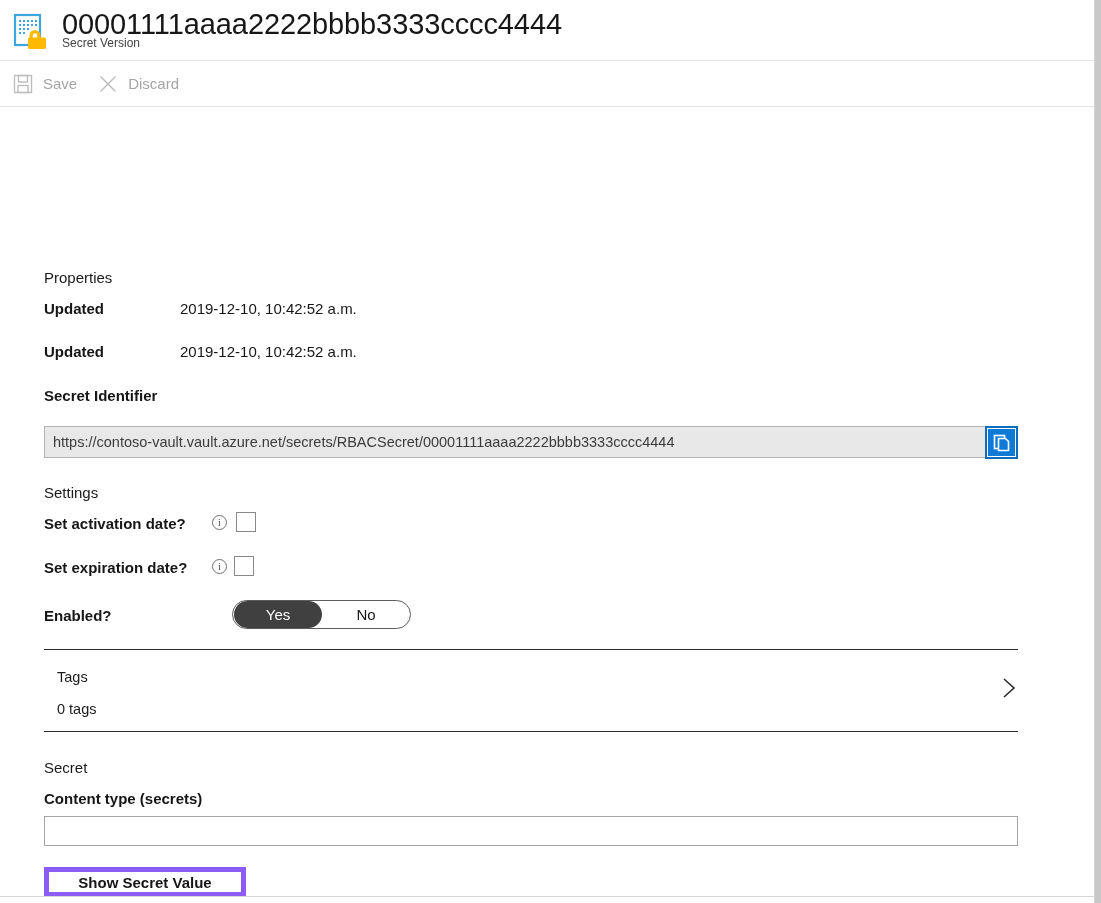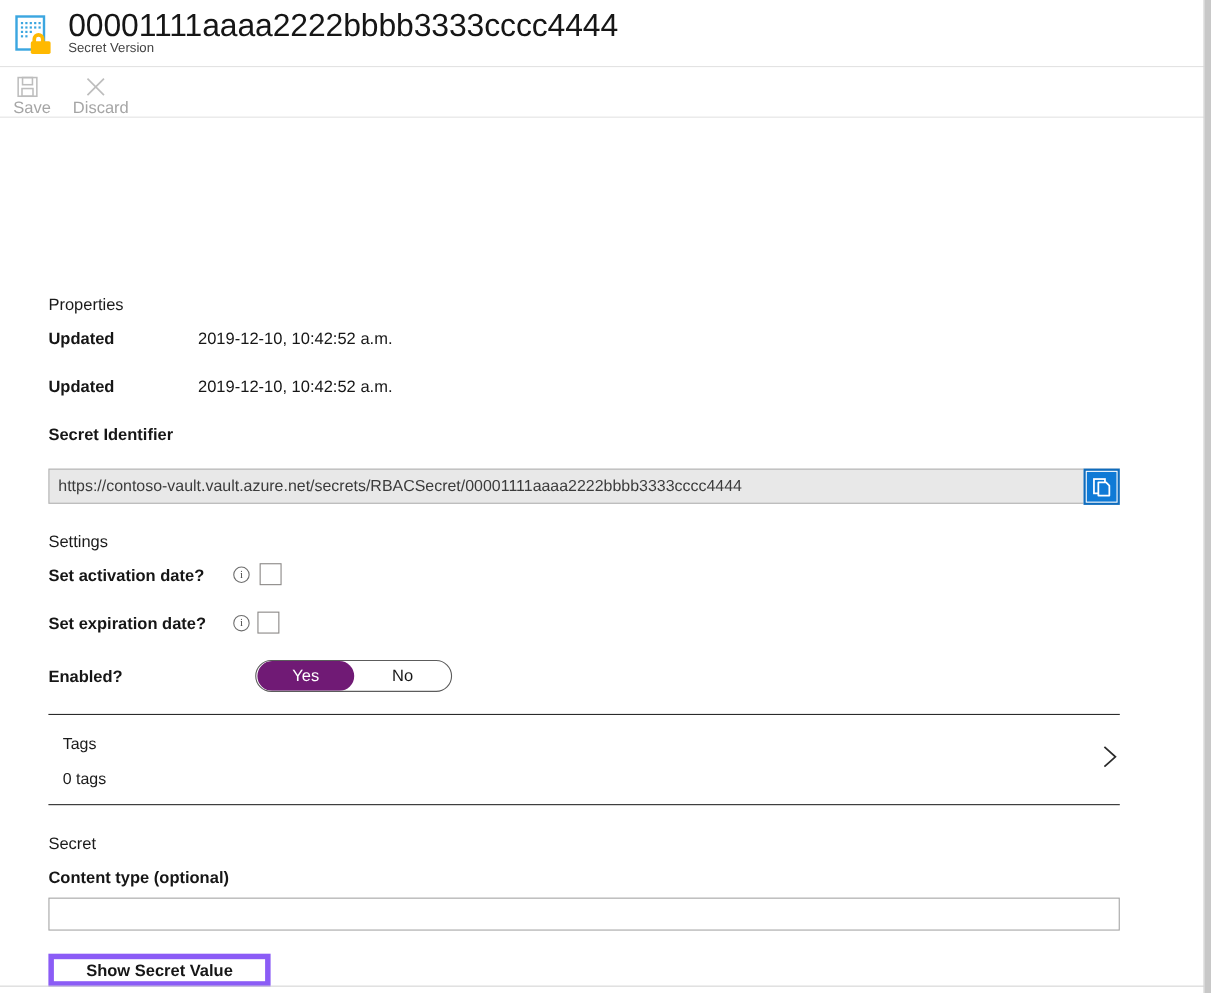"Save" .cmd { flex-direction: column -> none }
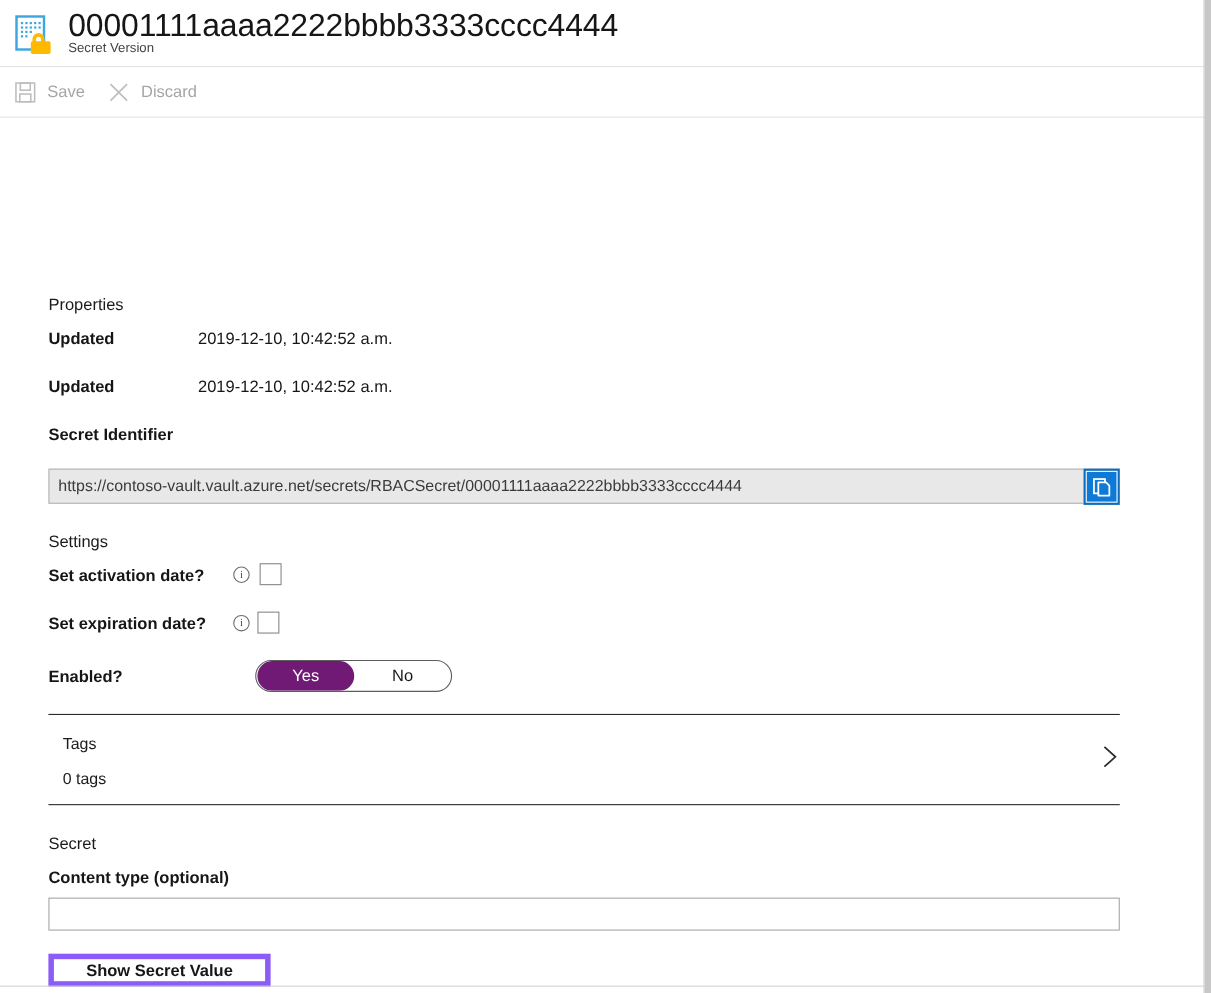"Yes" .toggle-opt.on { background: #701a75 -> #404040 }
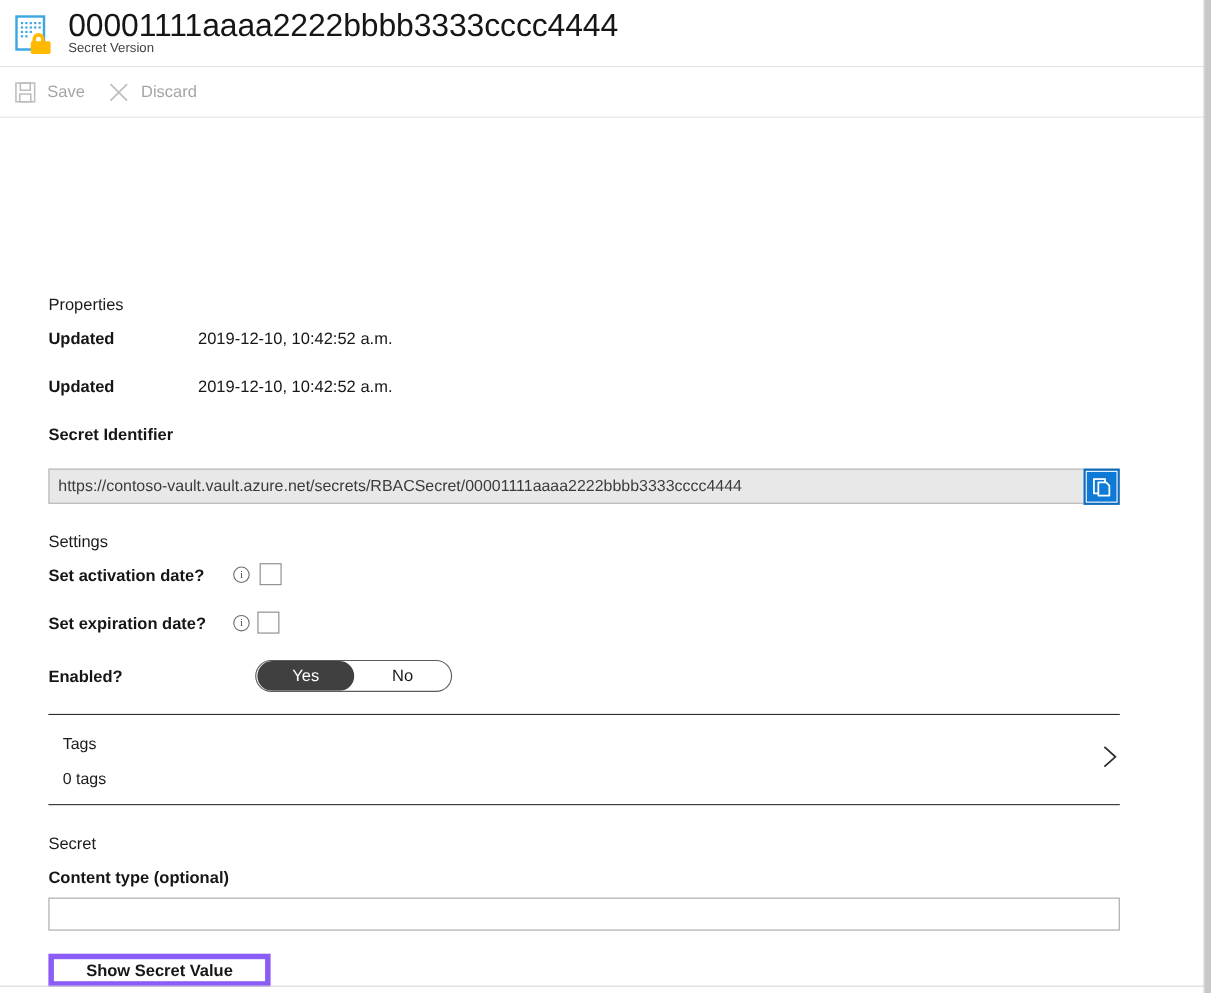"Content type (optional)" div.abs { text: optional -> secrets }
